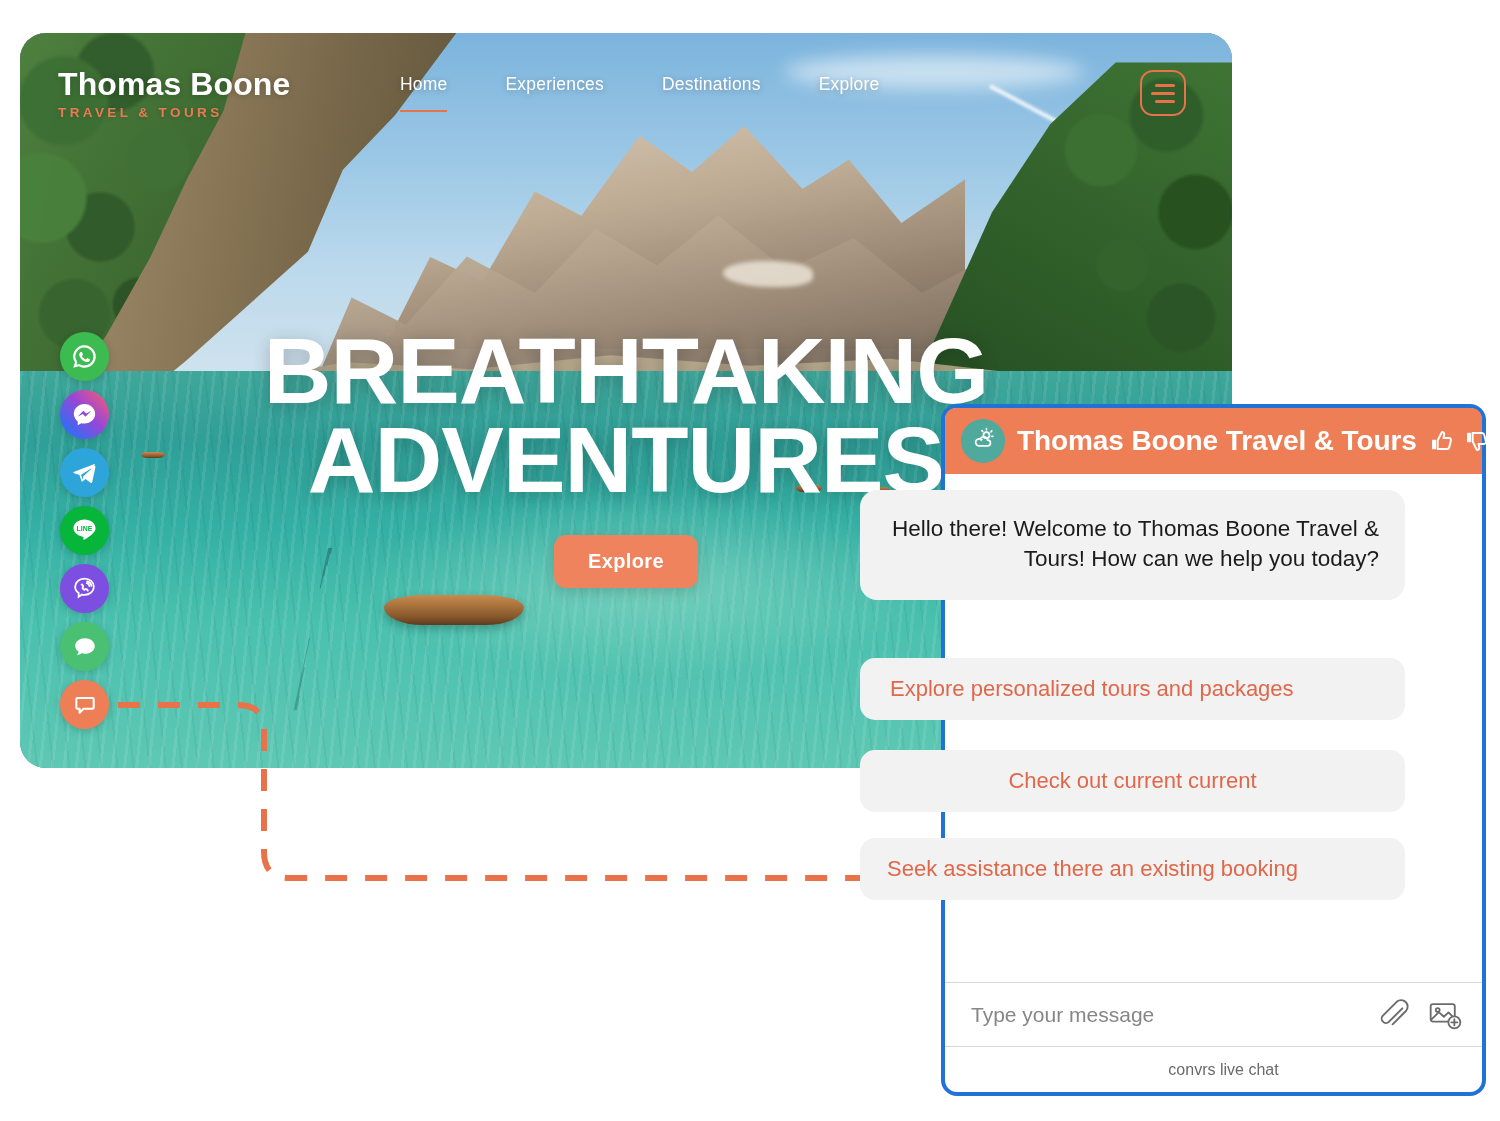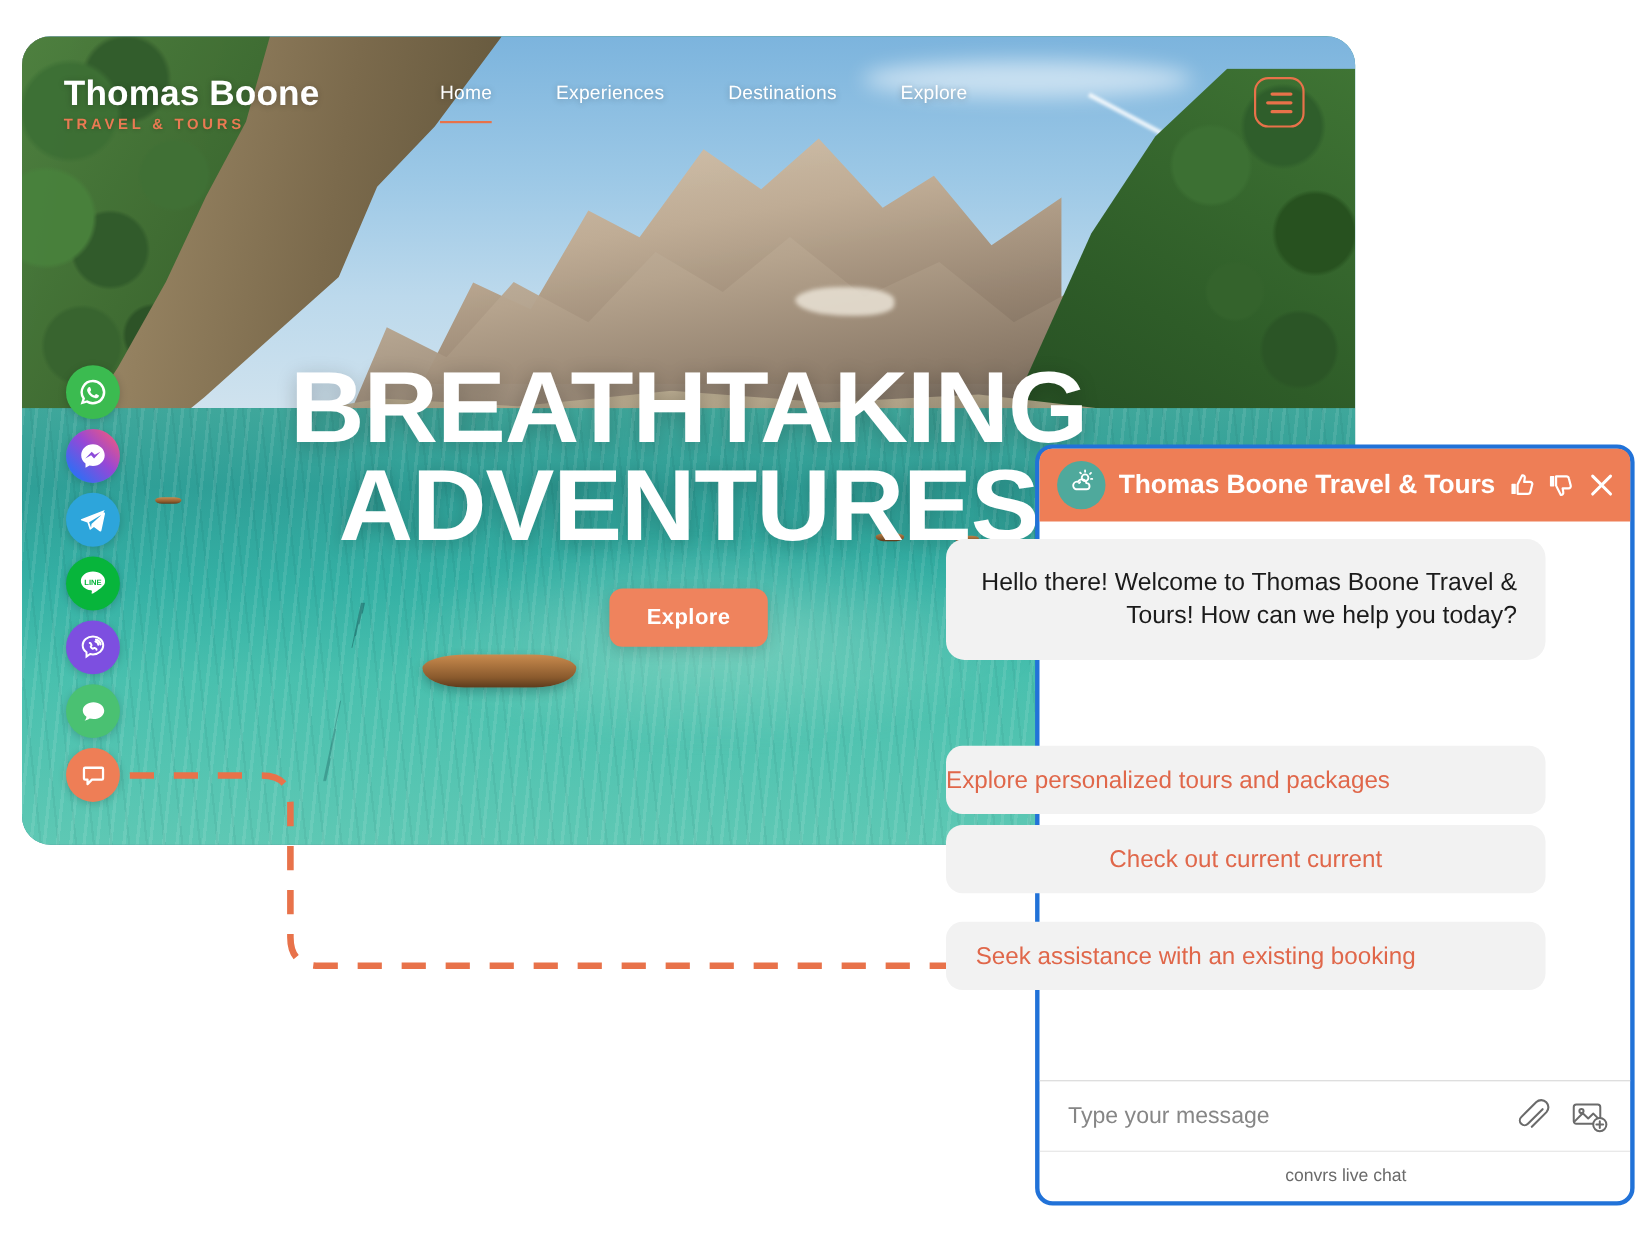"Thomas Boone Travel & Tours" .chat-title { font-size: 24px -> 28px }
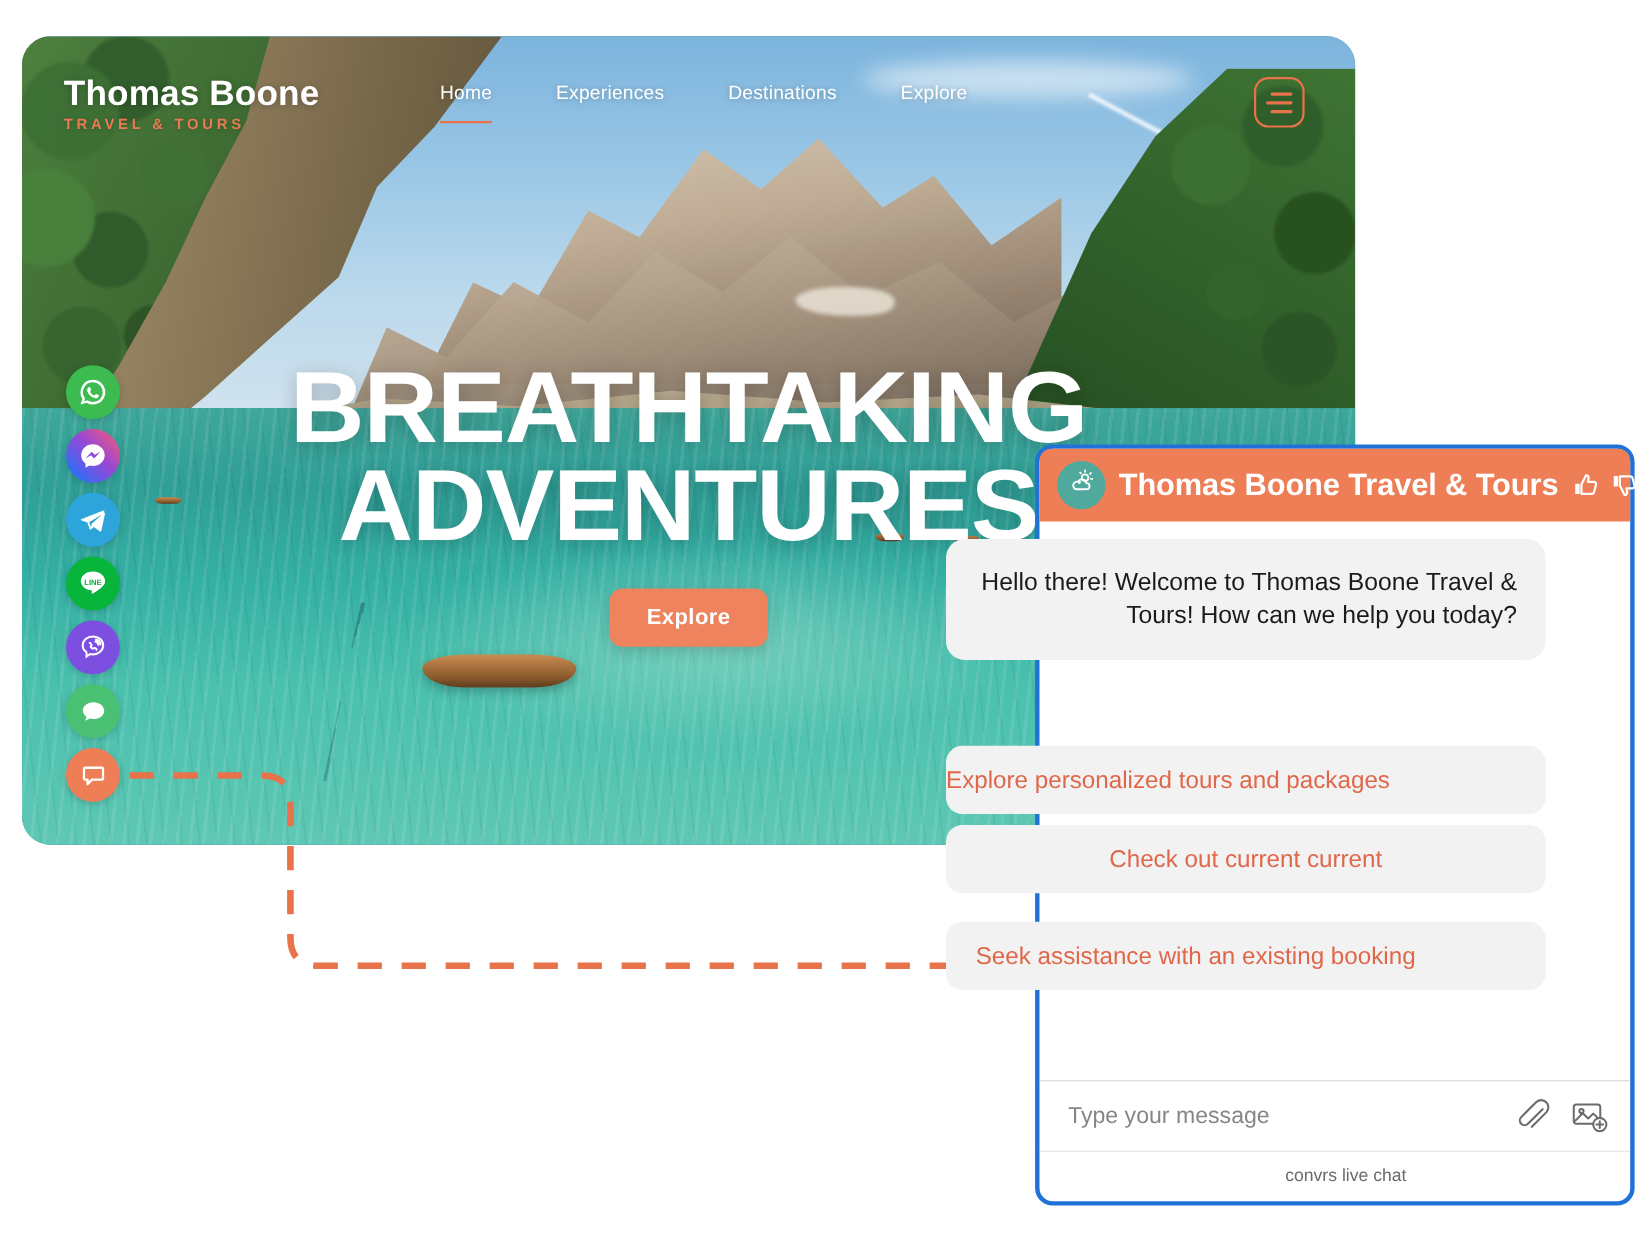"Explore personalized tours and packages" .qr1 { padding-left: none -> 30px; top: 188px -> 168px }
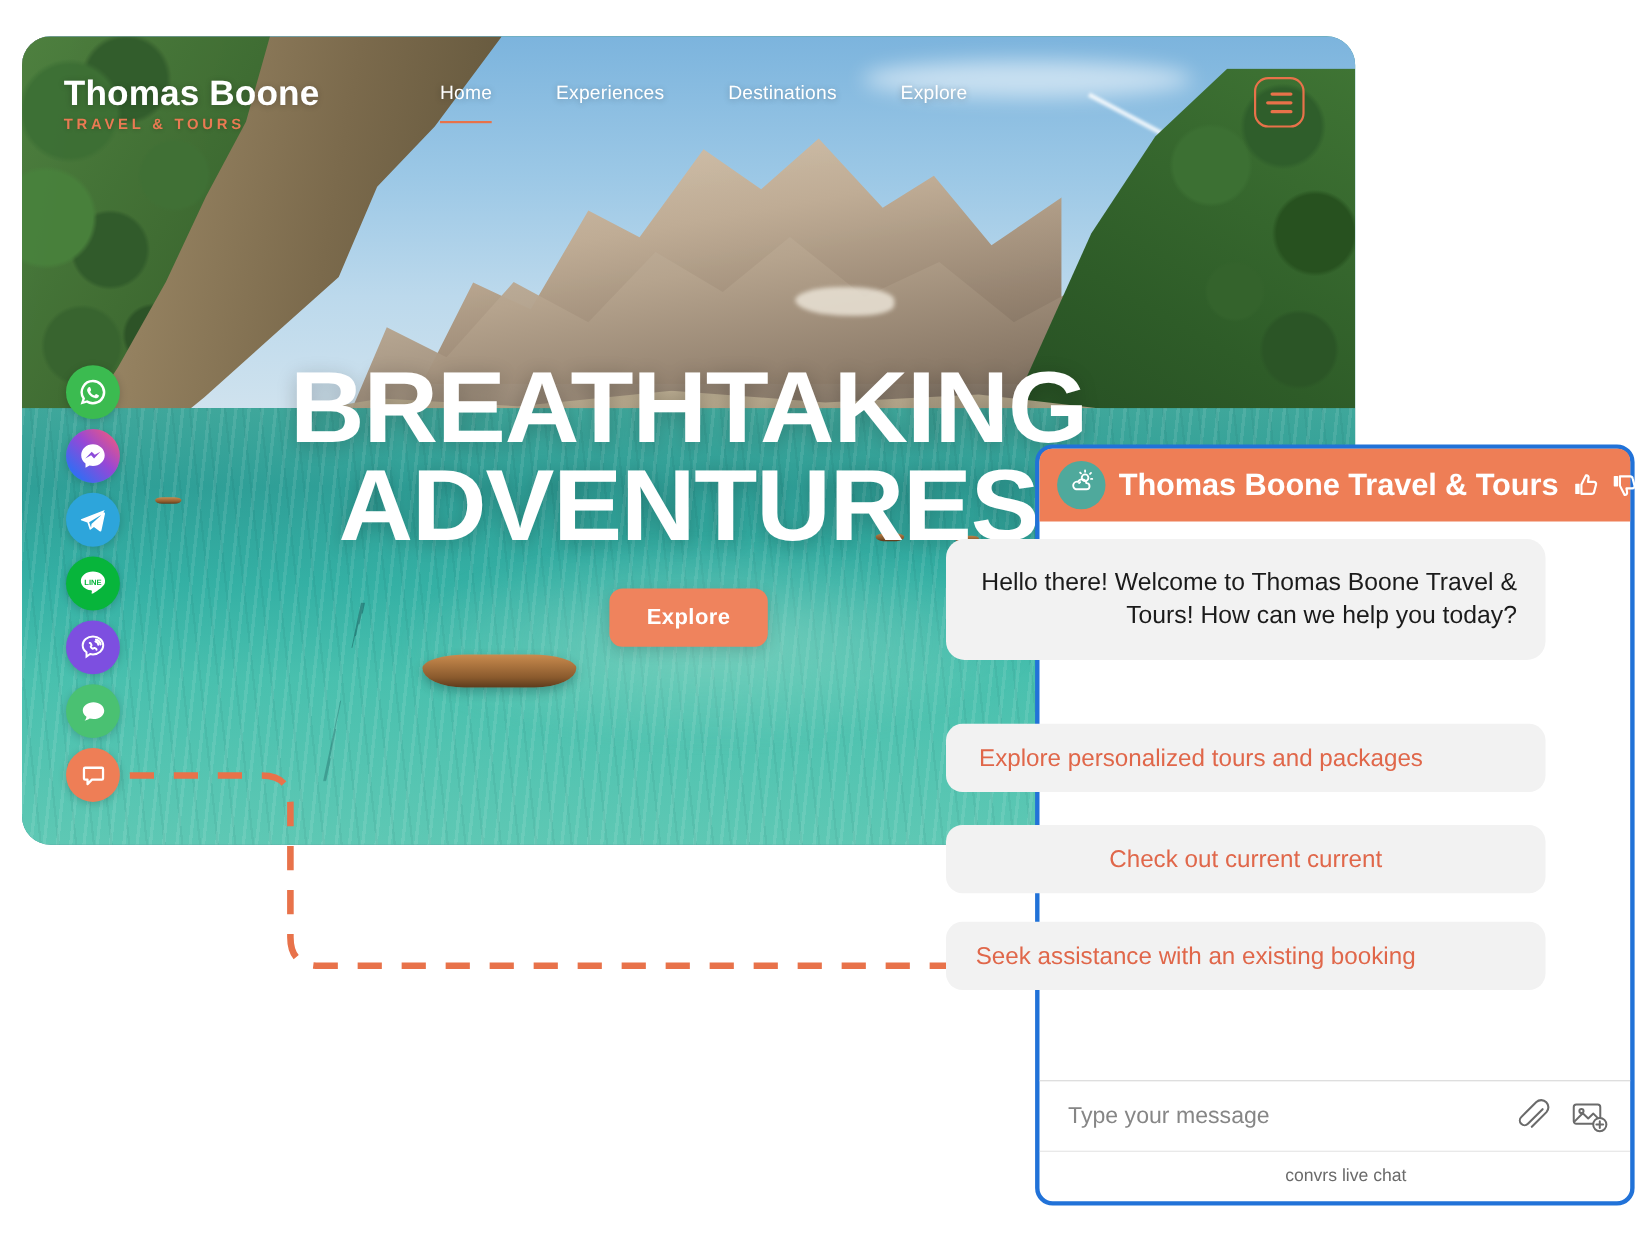"Seek assistance with an existing" div.qr { text: with -> there }
